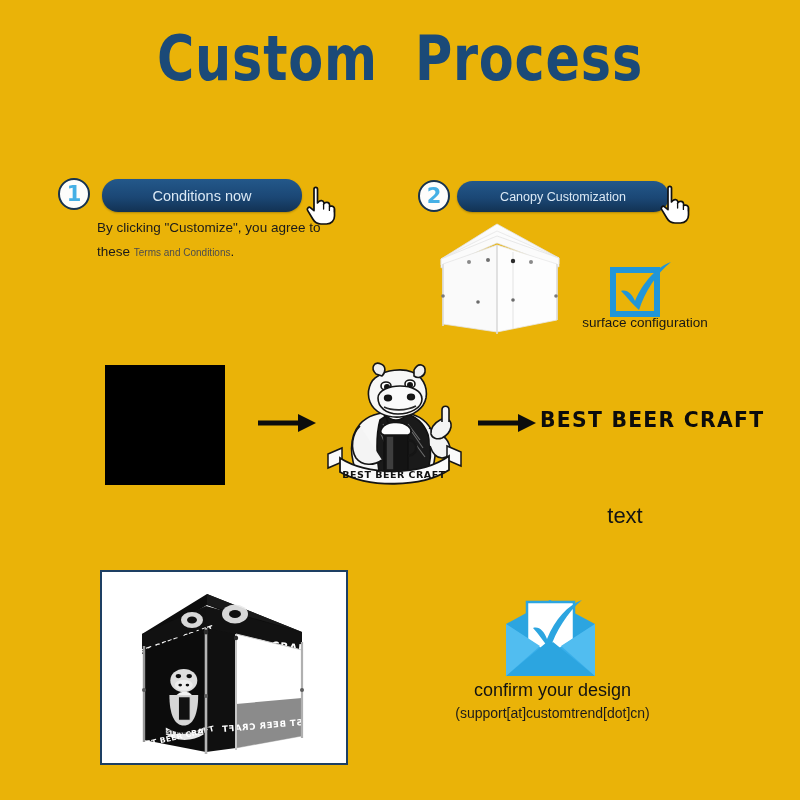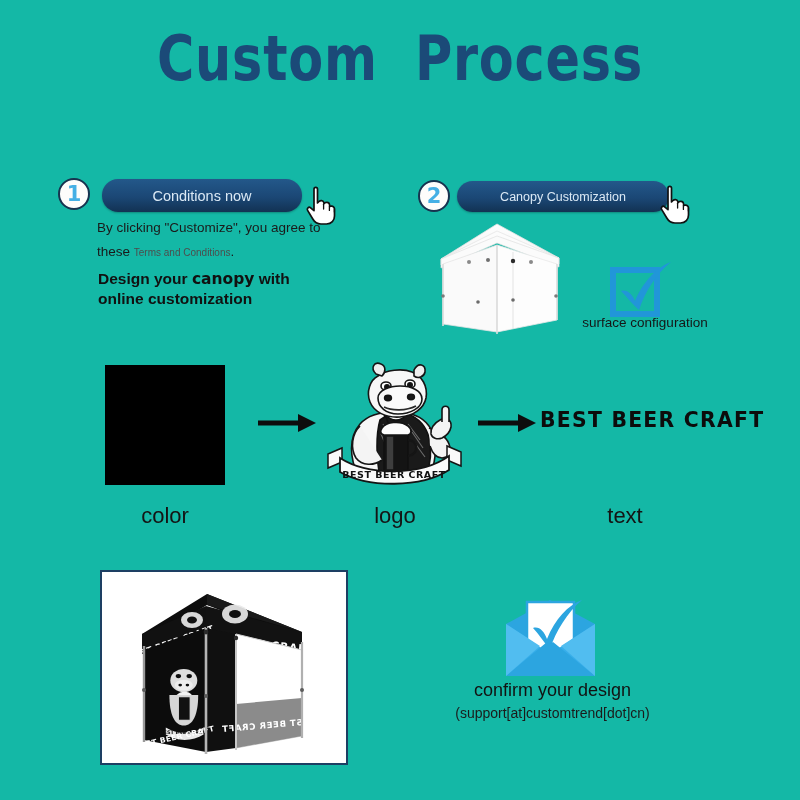"Custom Process" .page { background: #14b8a6 -> #eab308 }
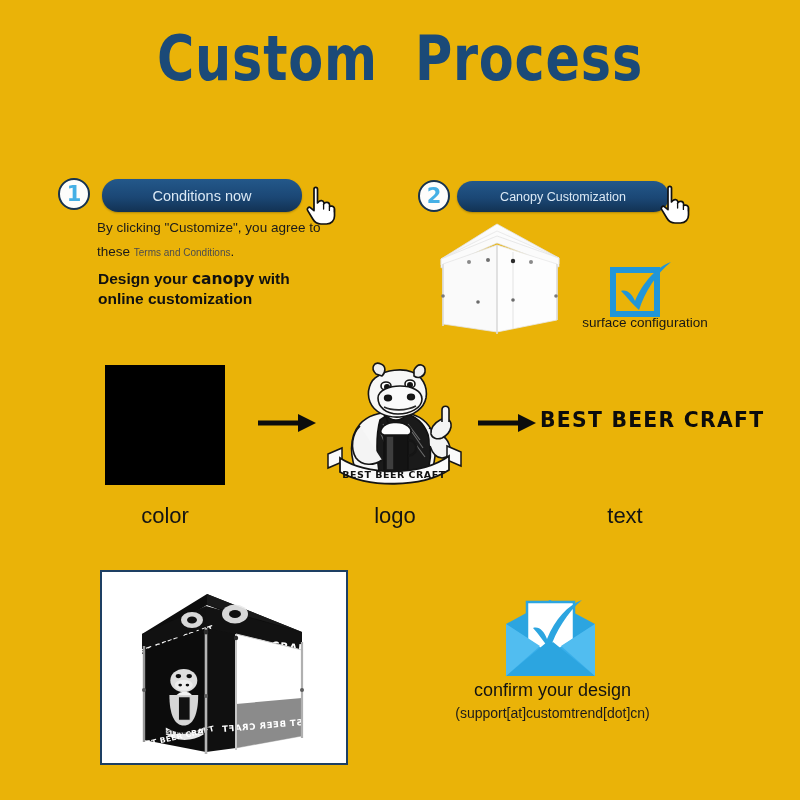"Design your canopy with online" div.s1-headline { html: <div> <span>Design your </span><span>canopy</span><span> with online customization</span> </div> -> none }
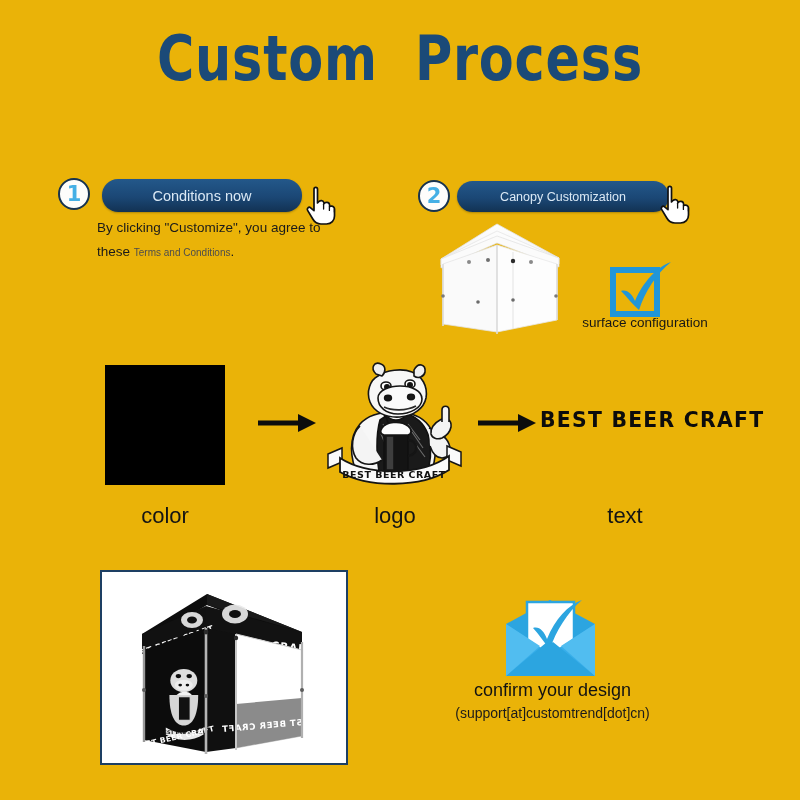"color" div.row-label { html: <div>color</div> -> none }
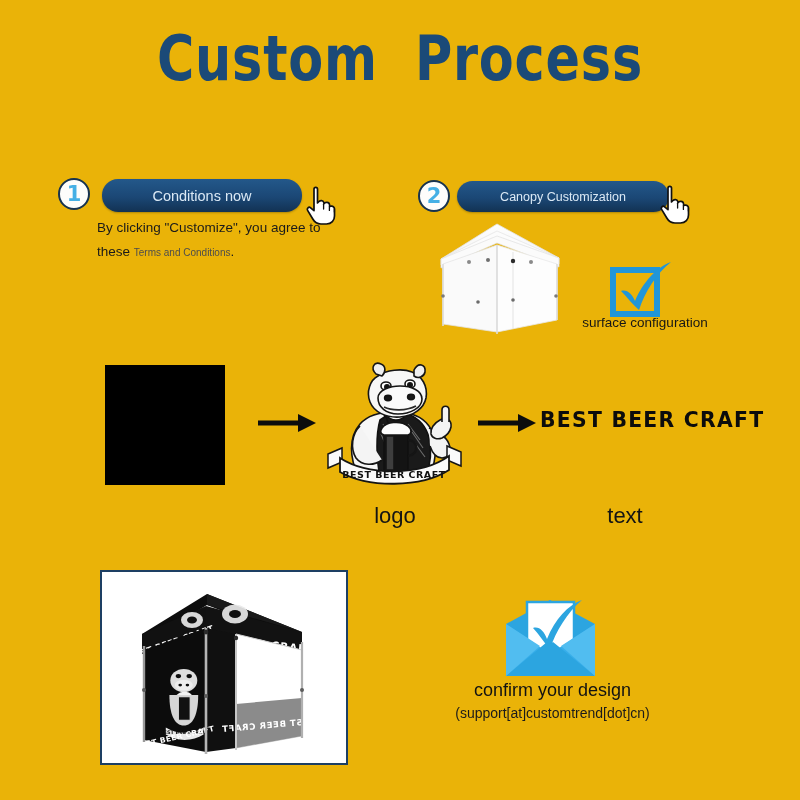"logo" div.row-label { html: <div>logo</div> -> none }
